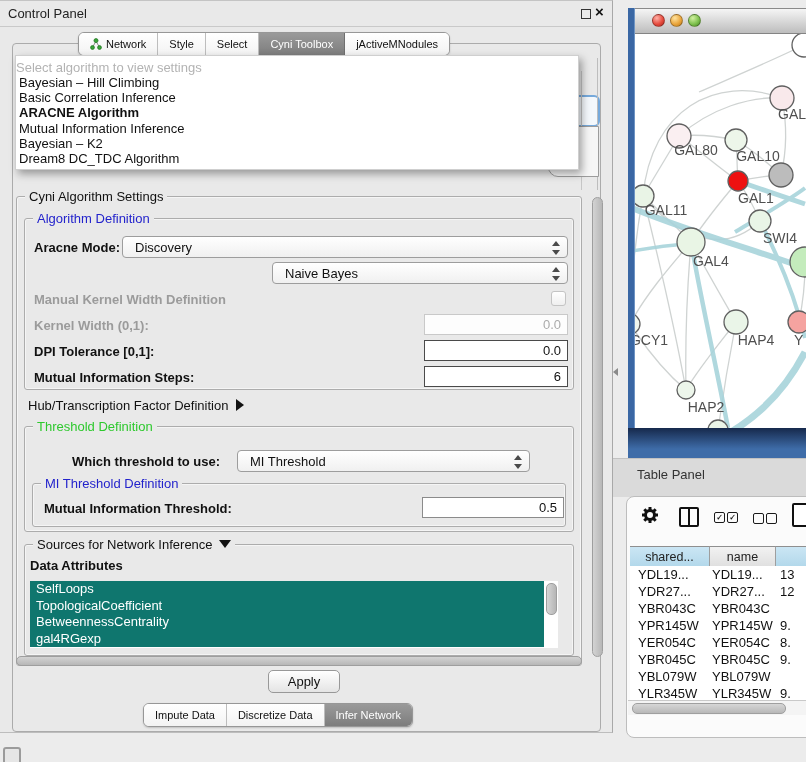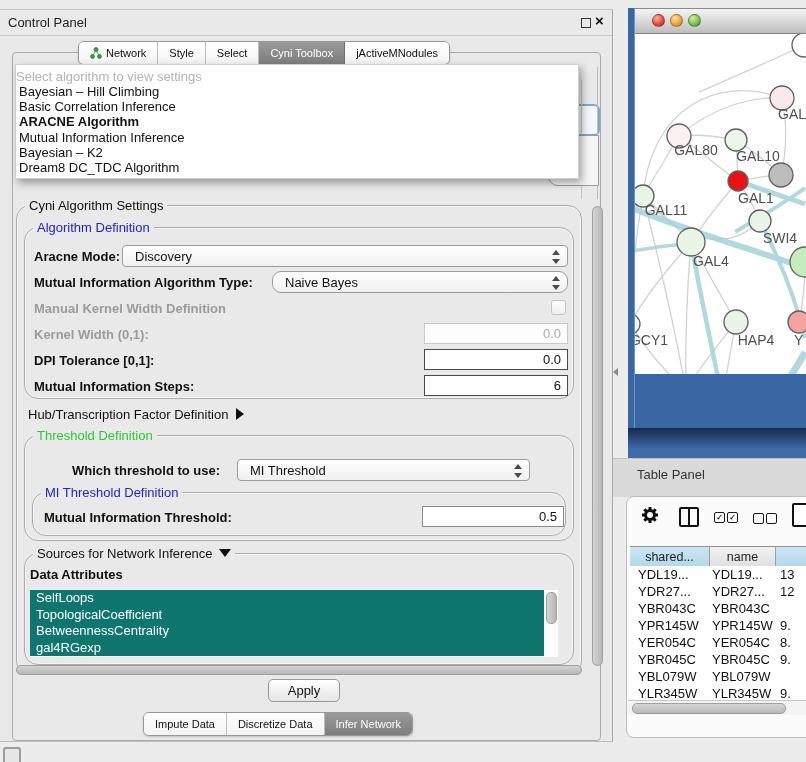"Control Panel" .cpanel { top: 9px -> 0 }
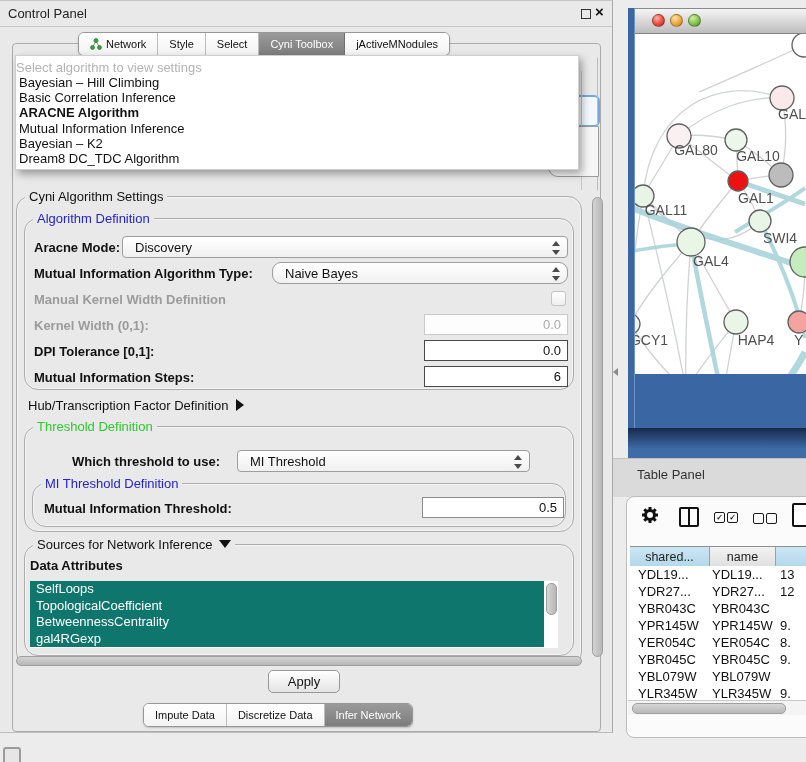"GAL" .net-canvas { height: 340px -> 394px }
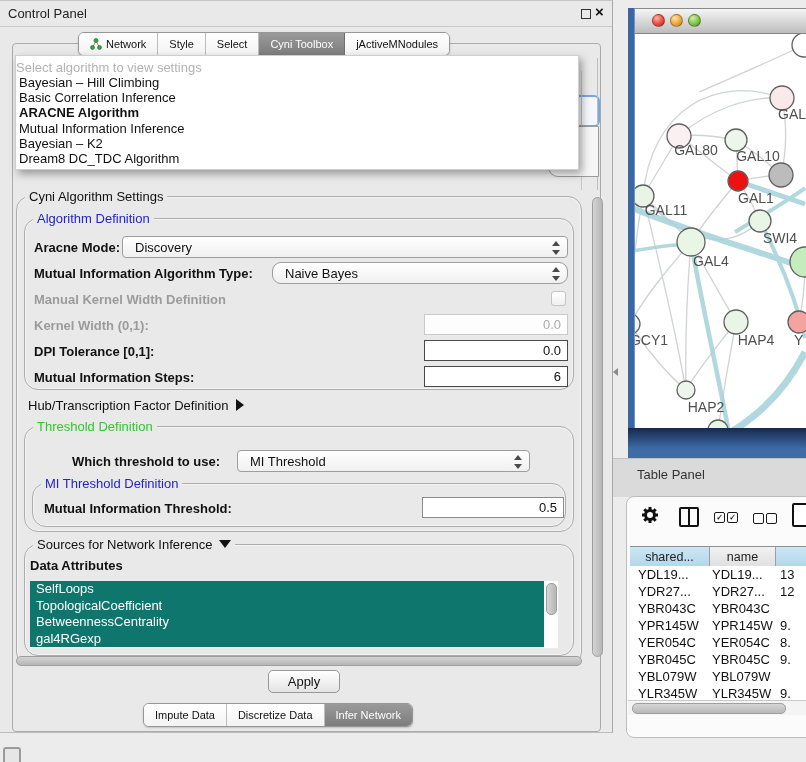"Cyni Algorithm Settings" .group { border-radius: 14px -> 3px }
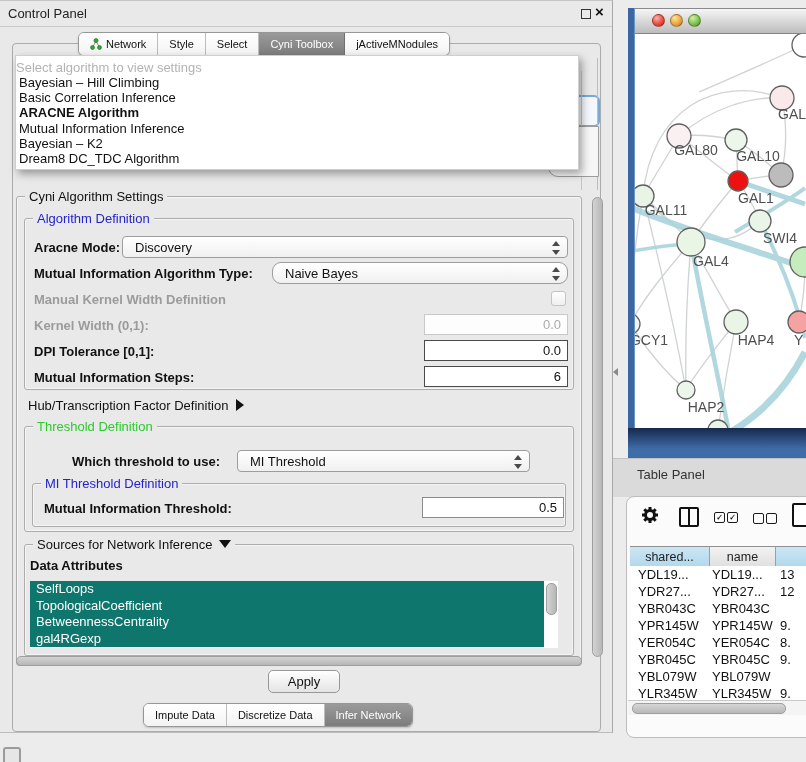"Mutual Information Algorithm Type:" div.lbl { html: <div>Mutual Information Algorithm Type:</div> -> none }
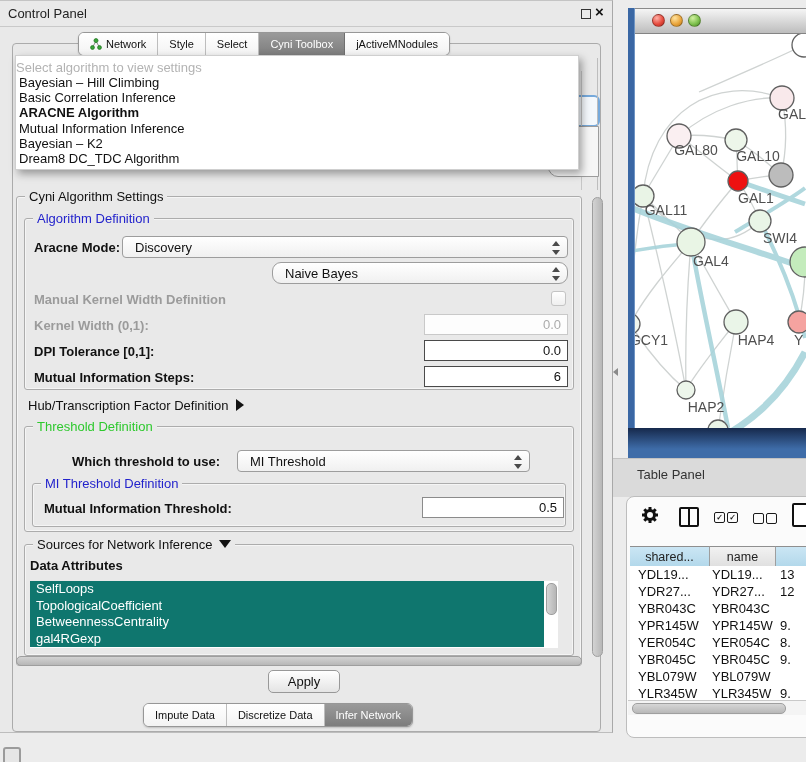"Naive Bayes" div.combo { border-radius: 9px -> none }
